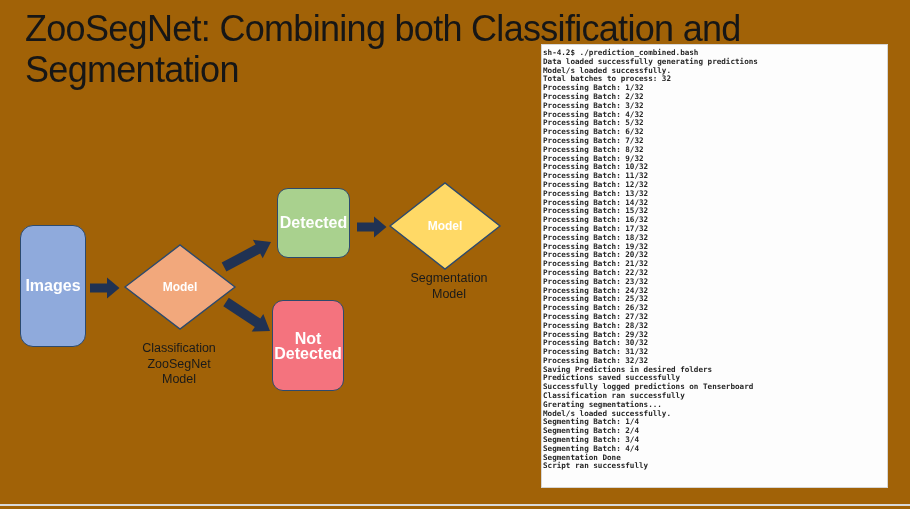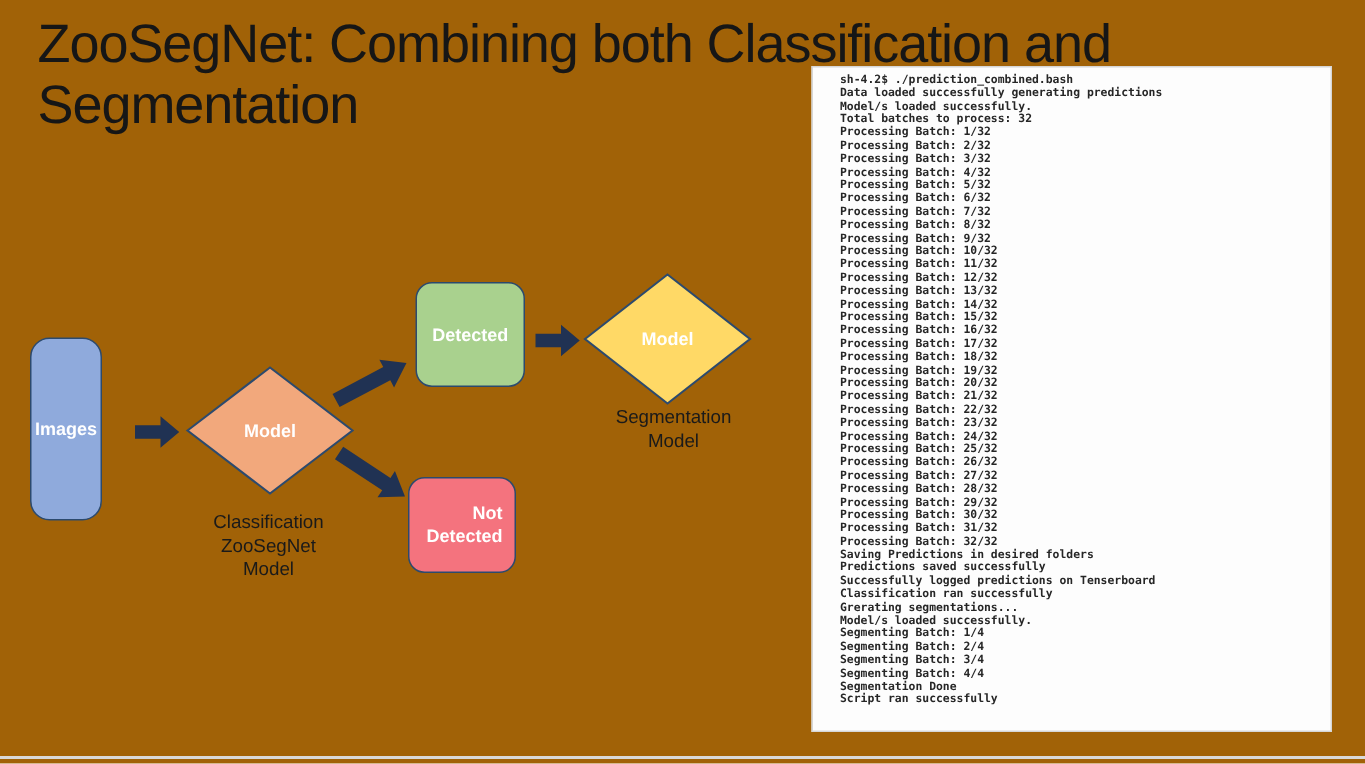"sh-4.2$ ./prediction_combined.bash" .terminal { padding: 4px 4px 0 18px -> 4px 4px 0 1px }
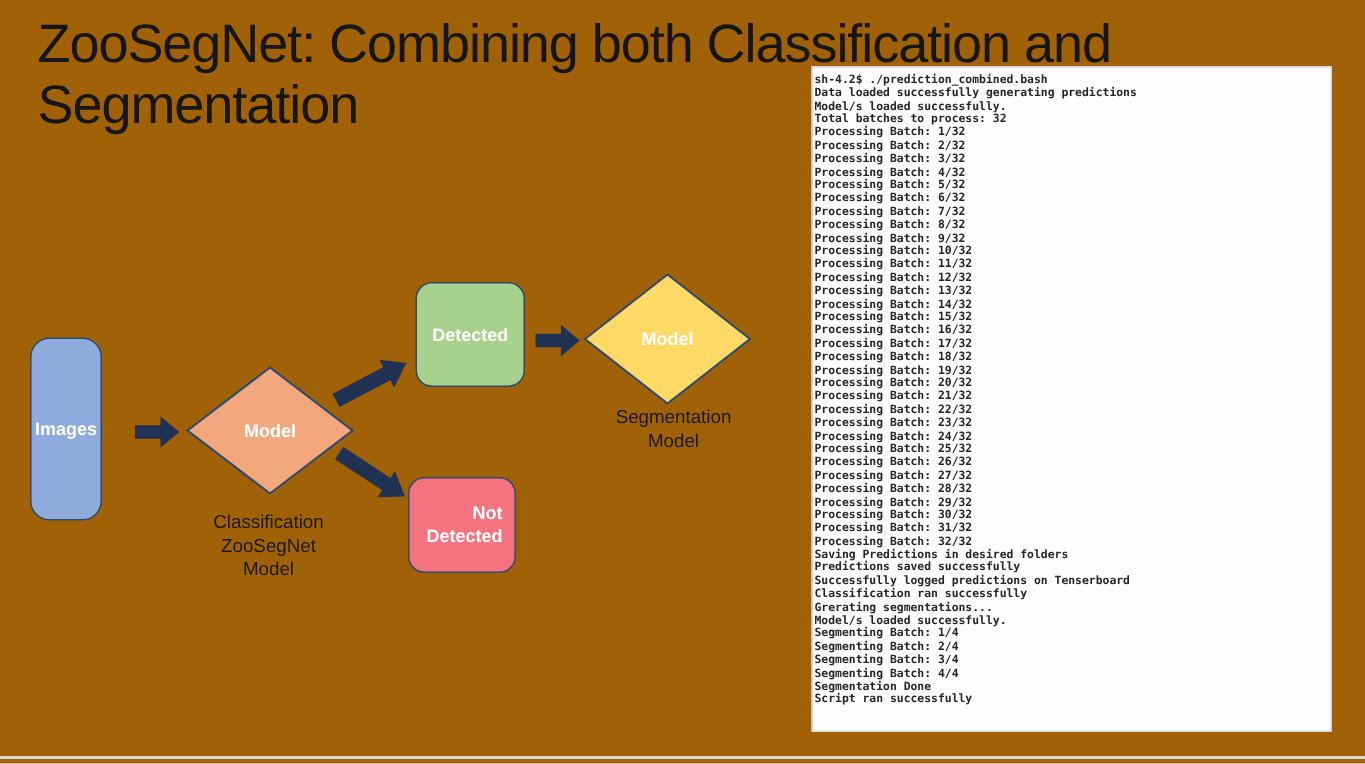"Detected" .box { font-size: 12px -> 16px; text-align: right -> center }
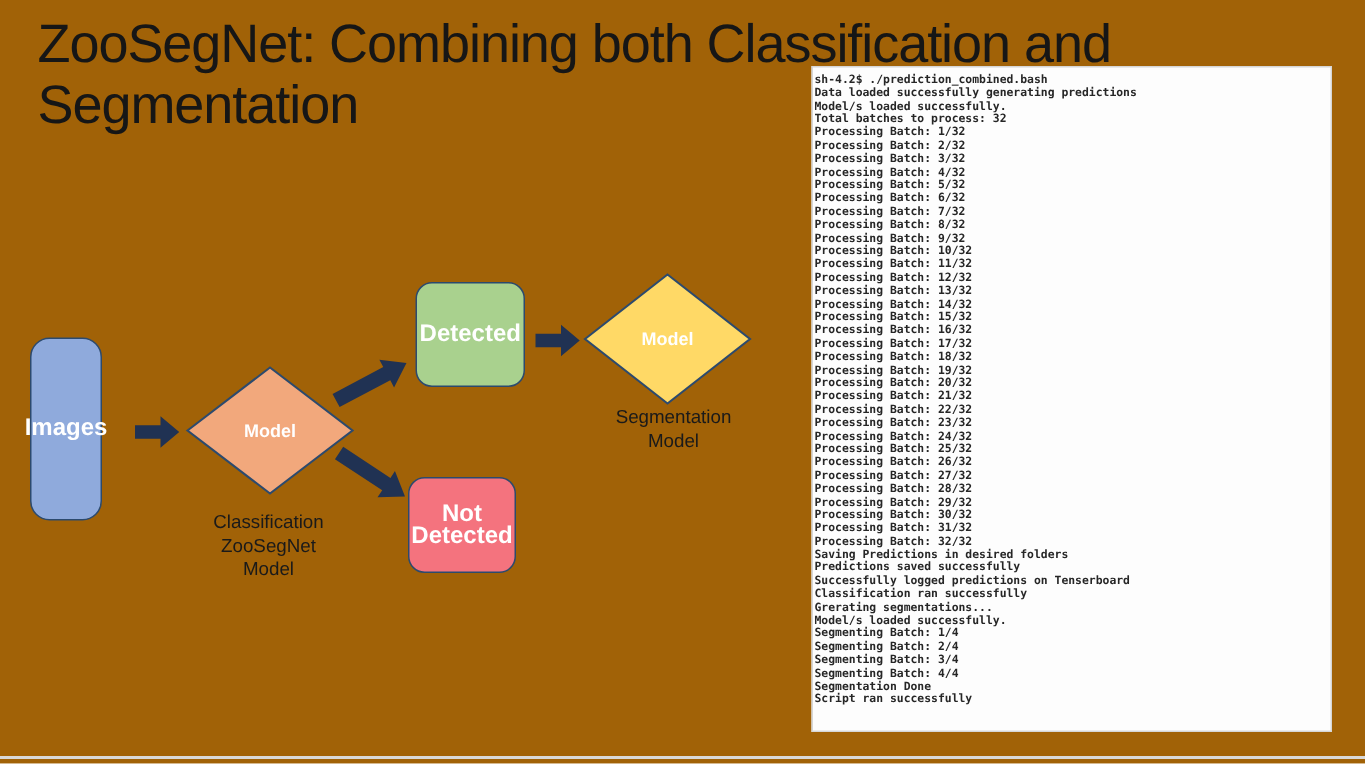"Images" .box-images { width: 48px -> 66px }
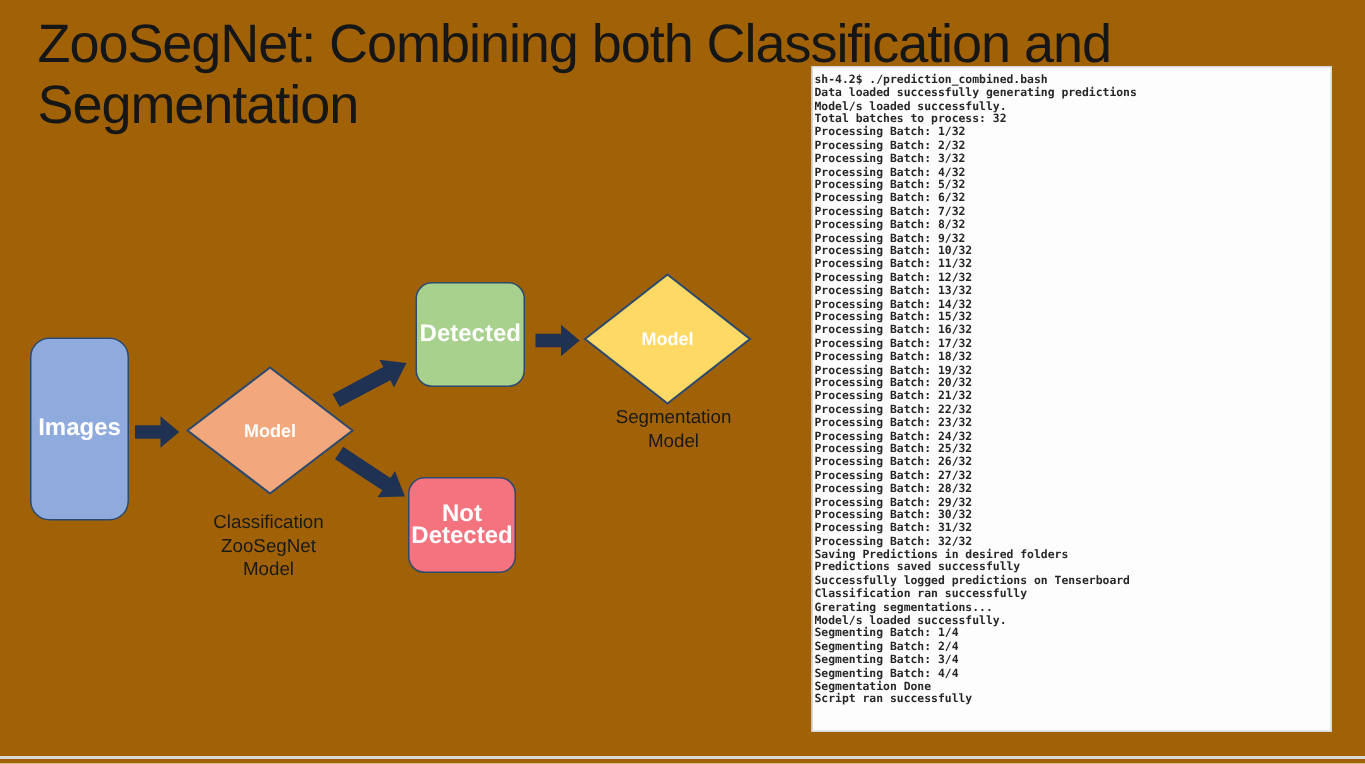"Not Detected" .box-not-detected { height: 64px -> 91px; top: 318px -> 300px }
